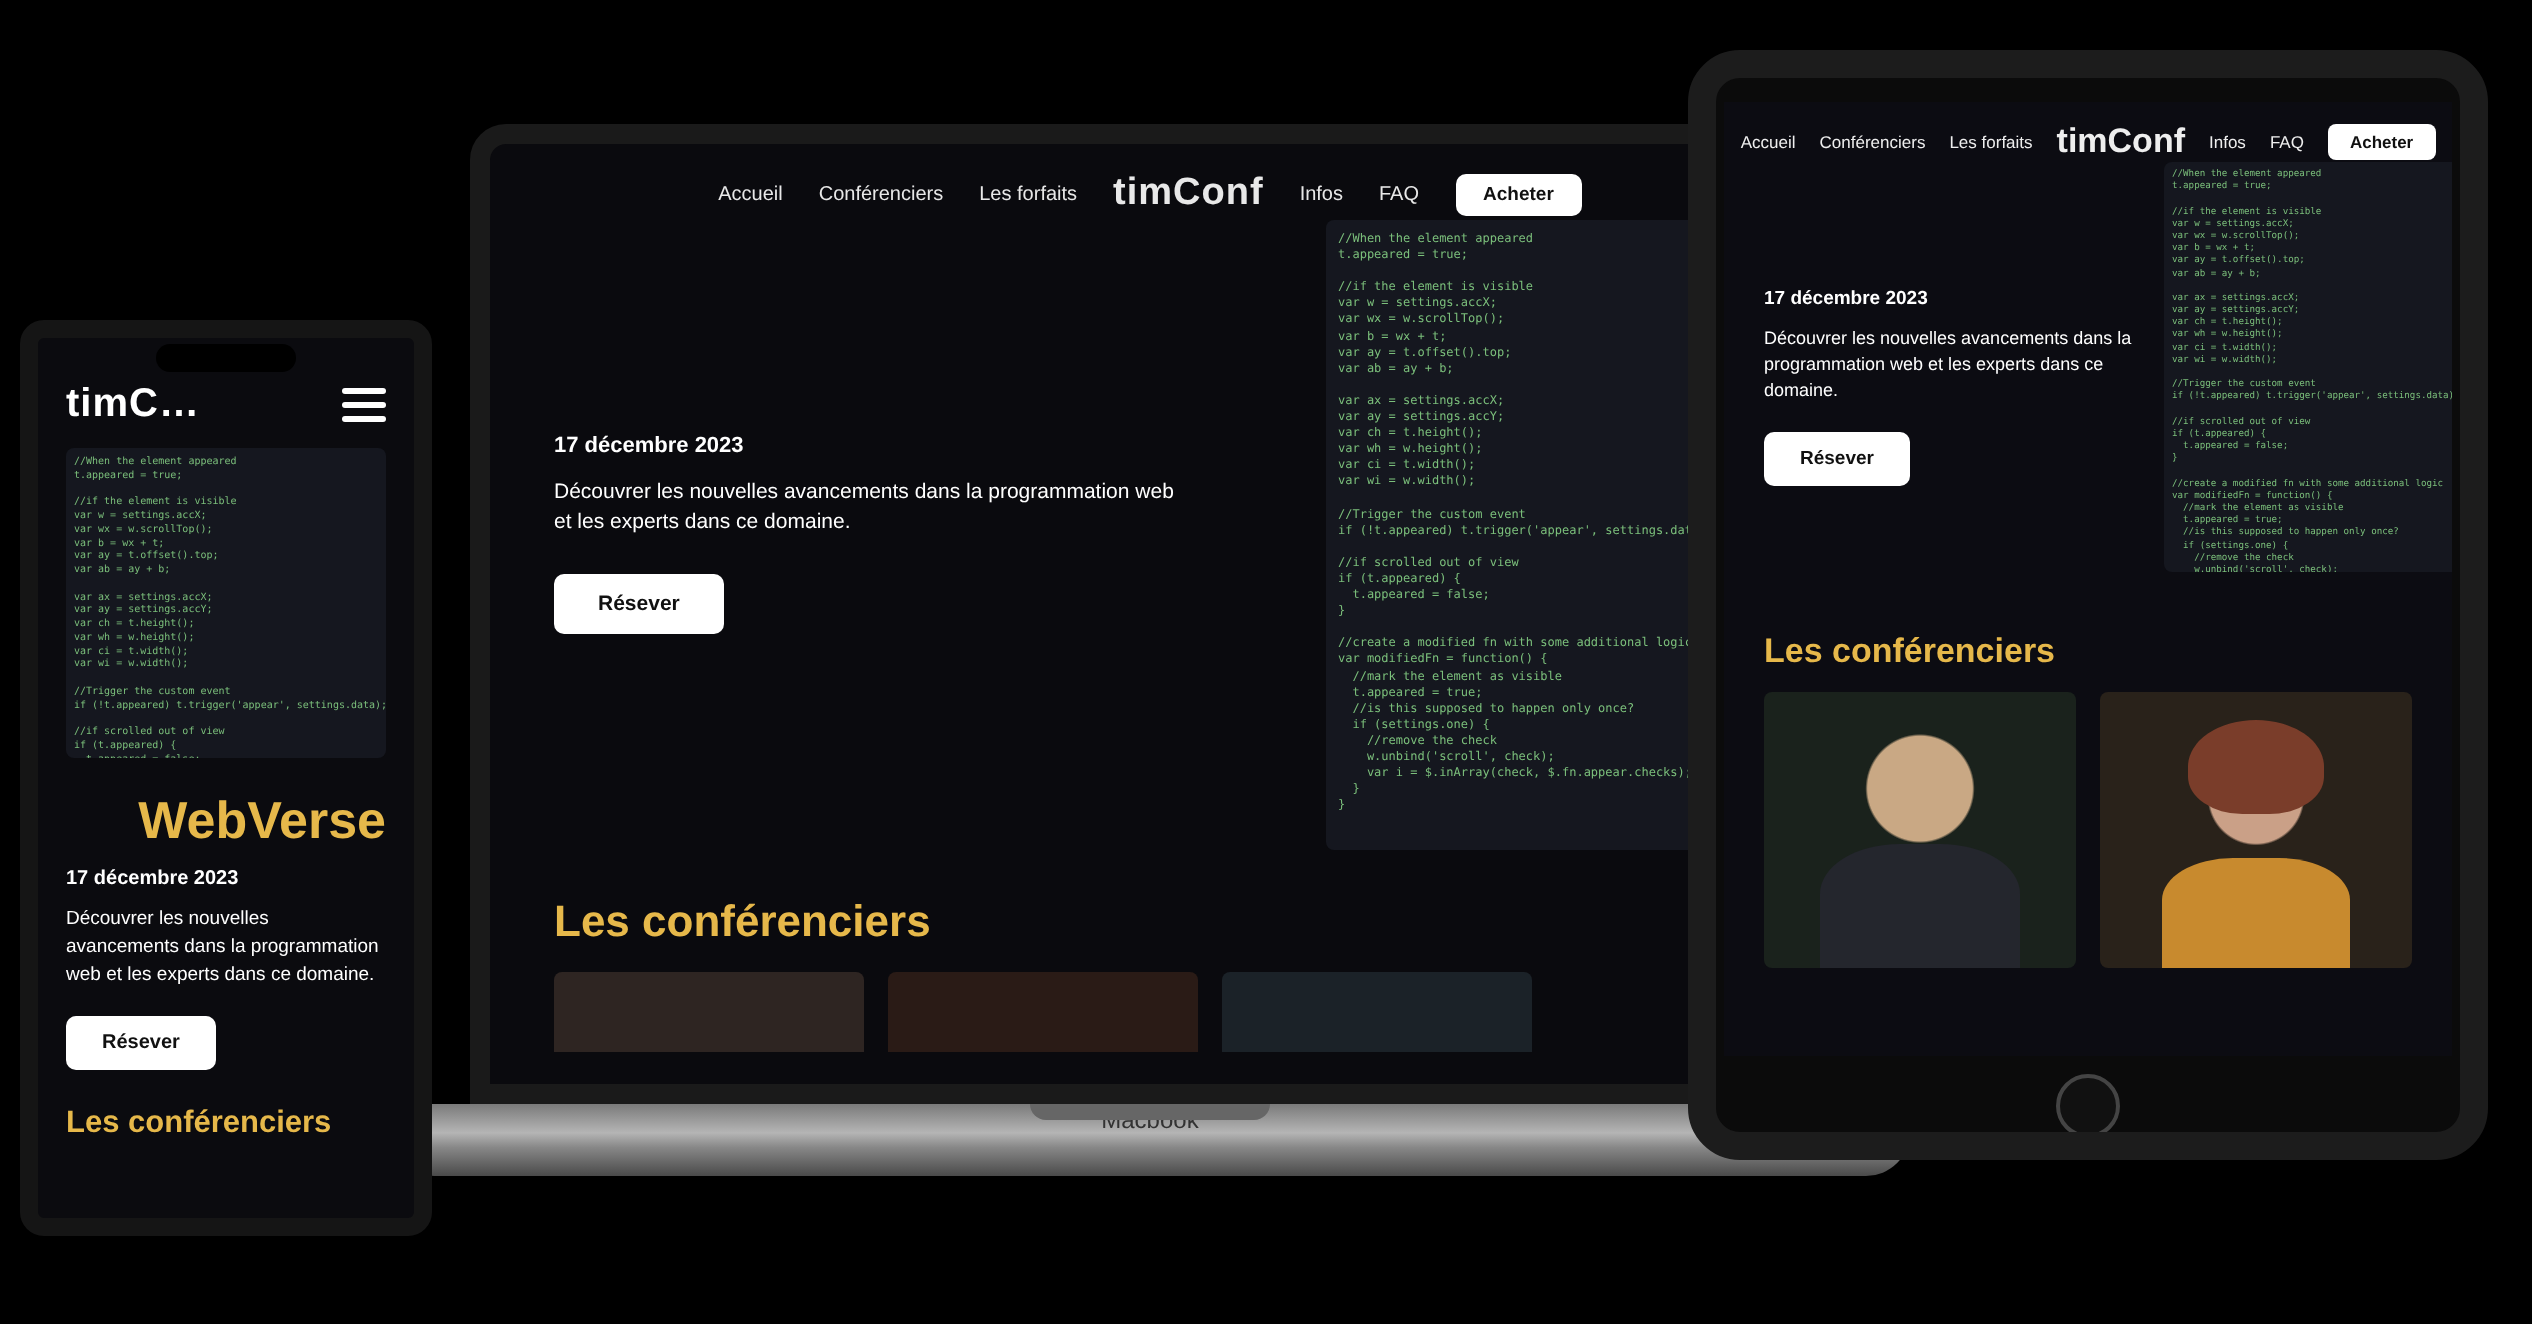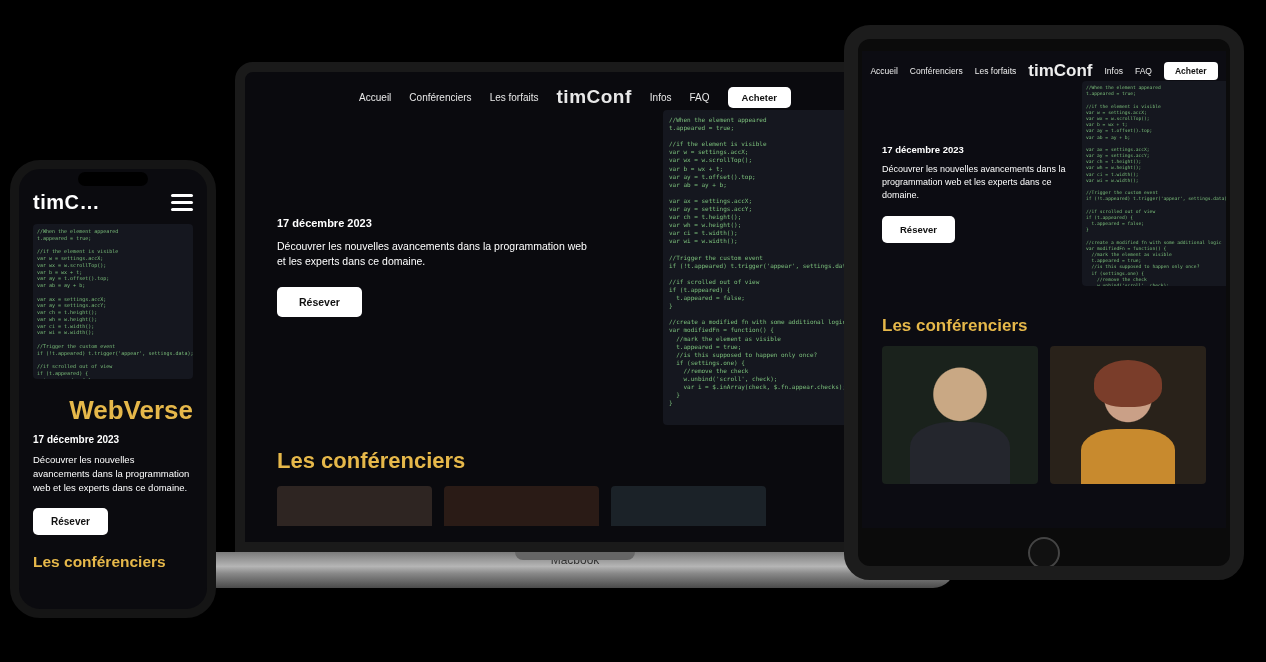"timC…" .phone { border-radius: 30px -> 12px }
